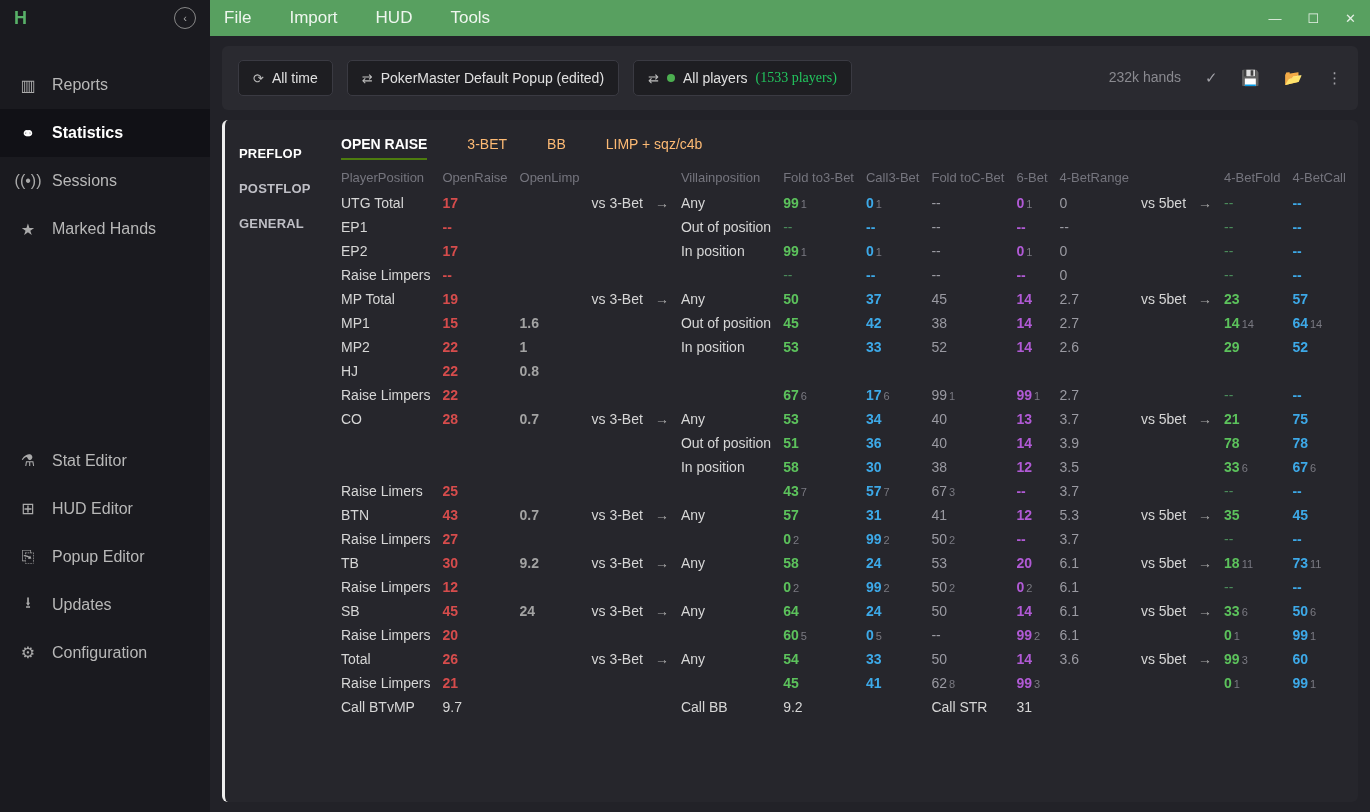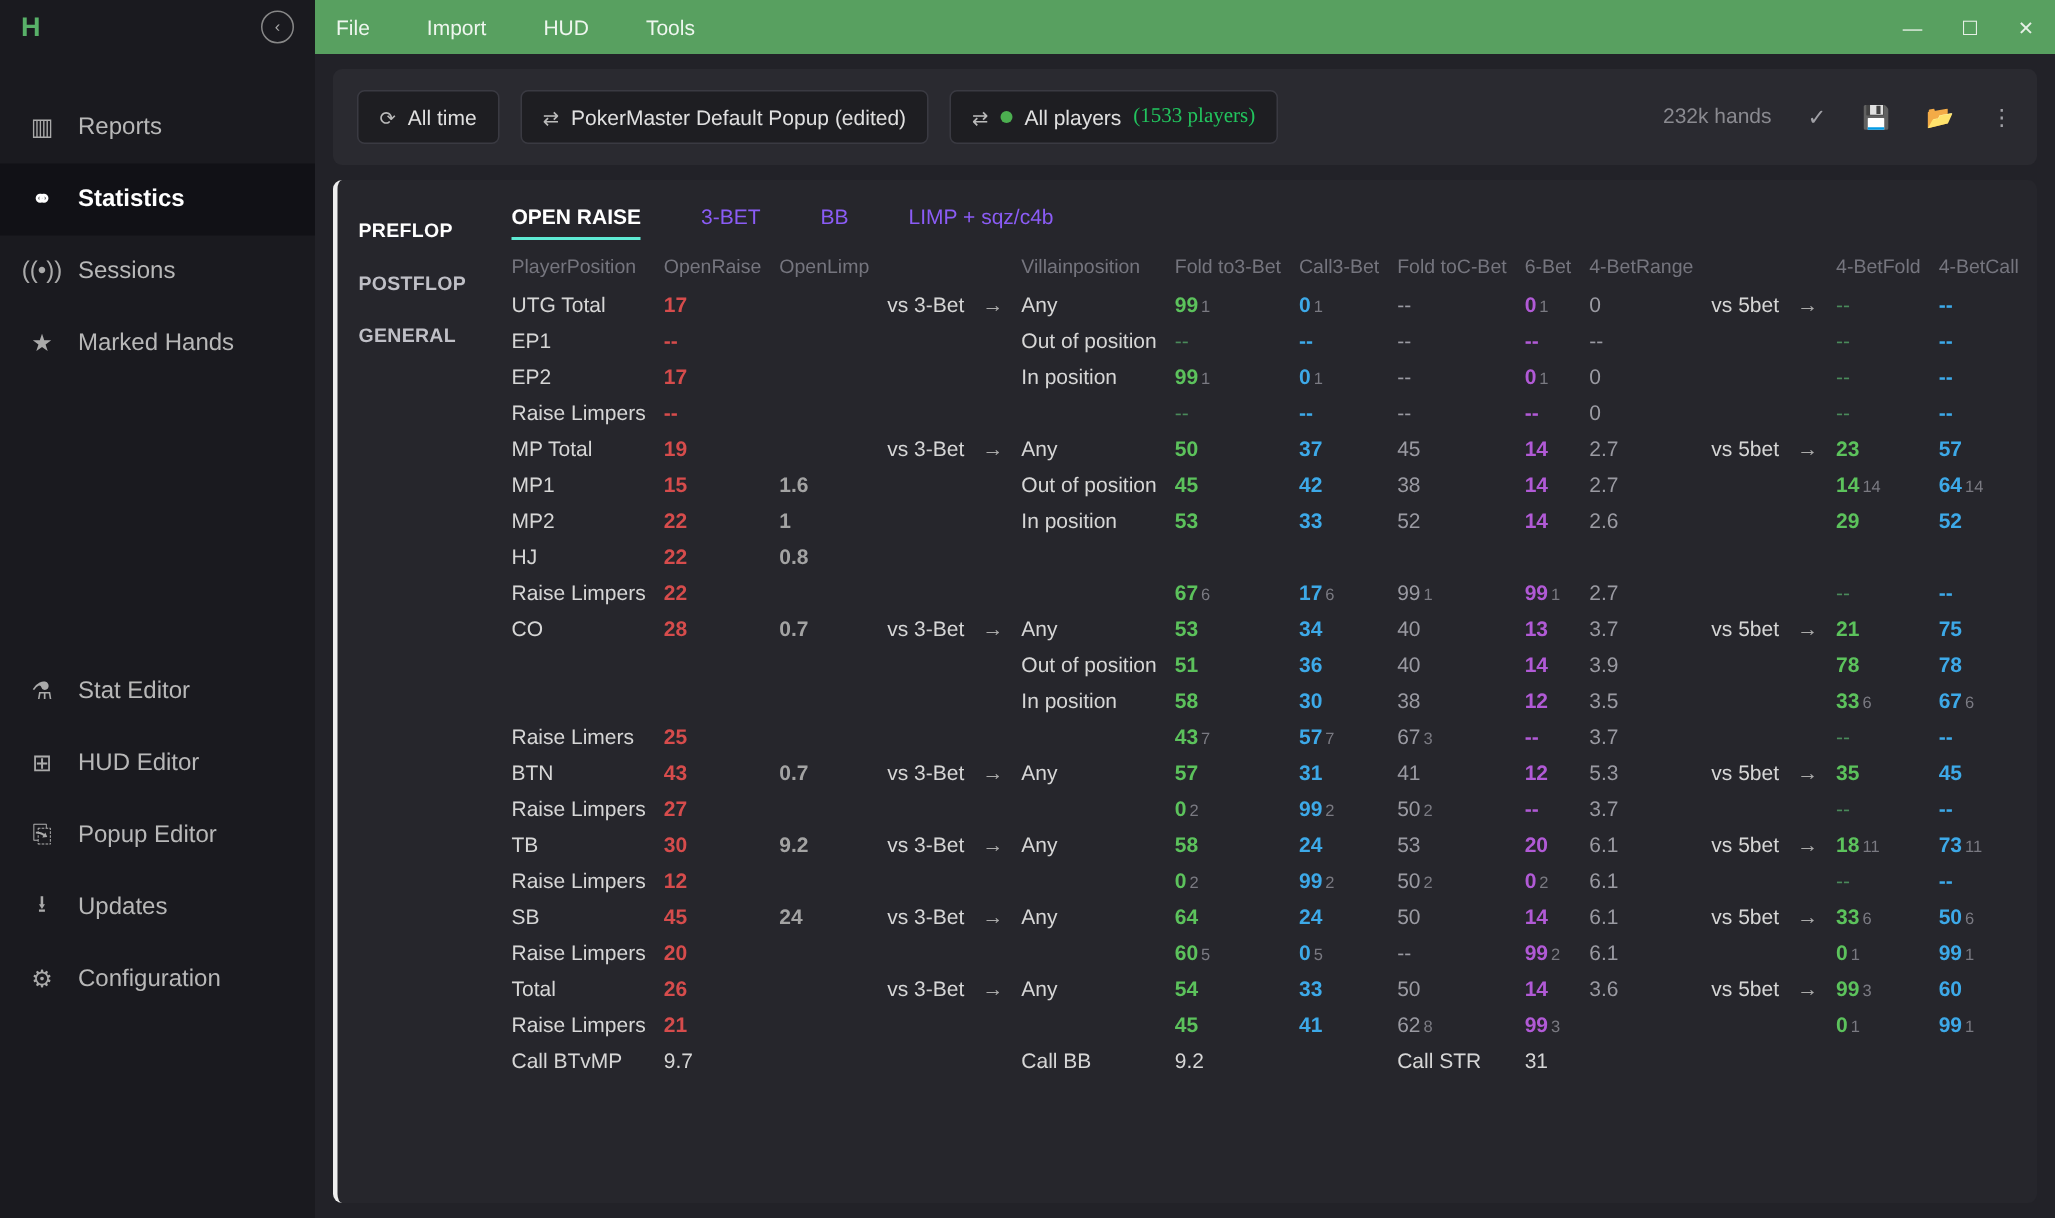"File" .menubar .menu span { font-size: 14px -> 17px }
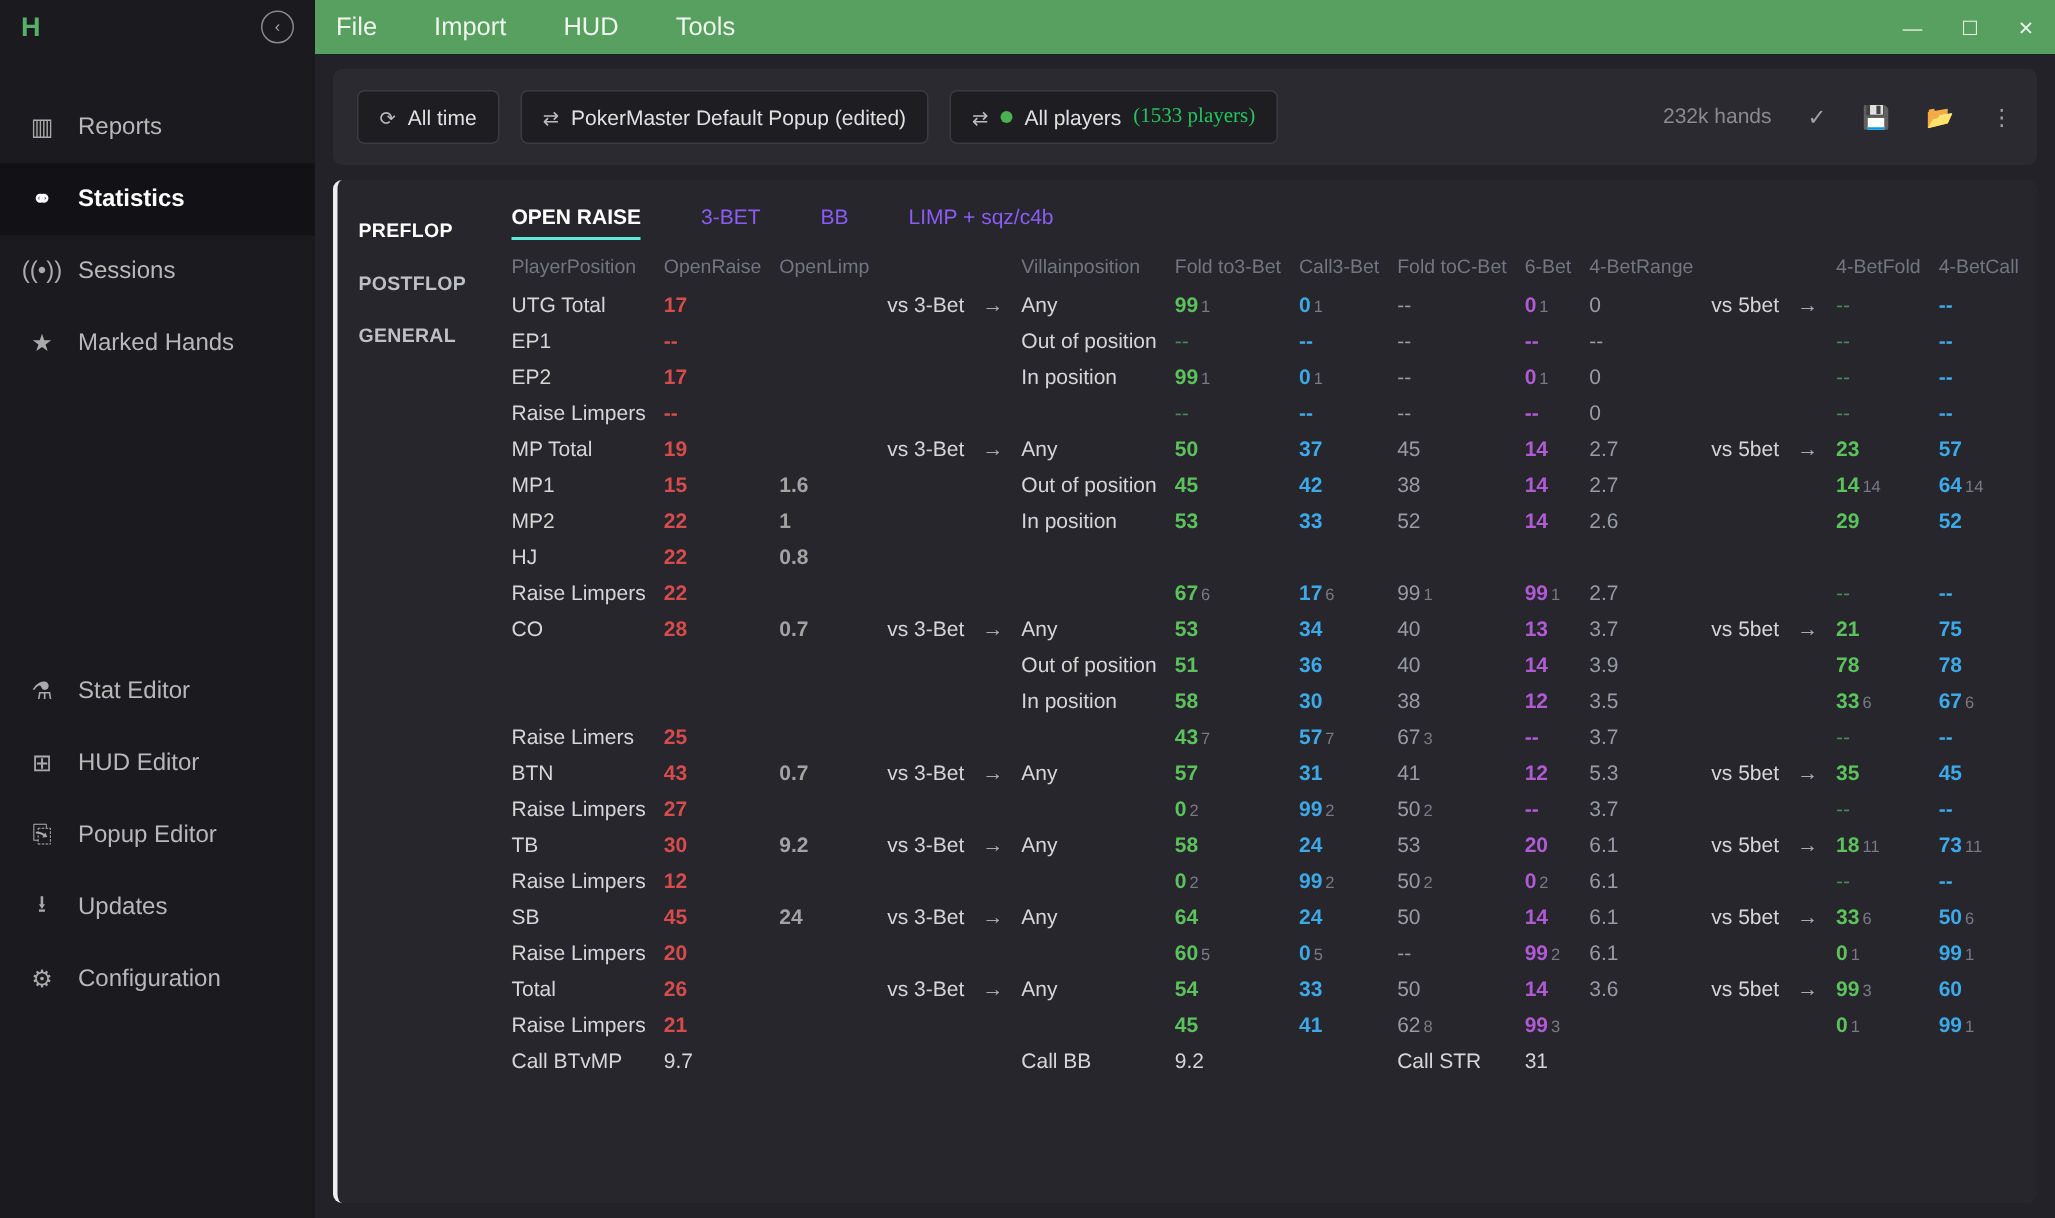"OPEN RAISE" .stat-tabs span.active { border-bottom: 2px solid #5eead4 -> 2px solid #4d7c0f }
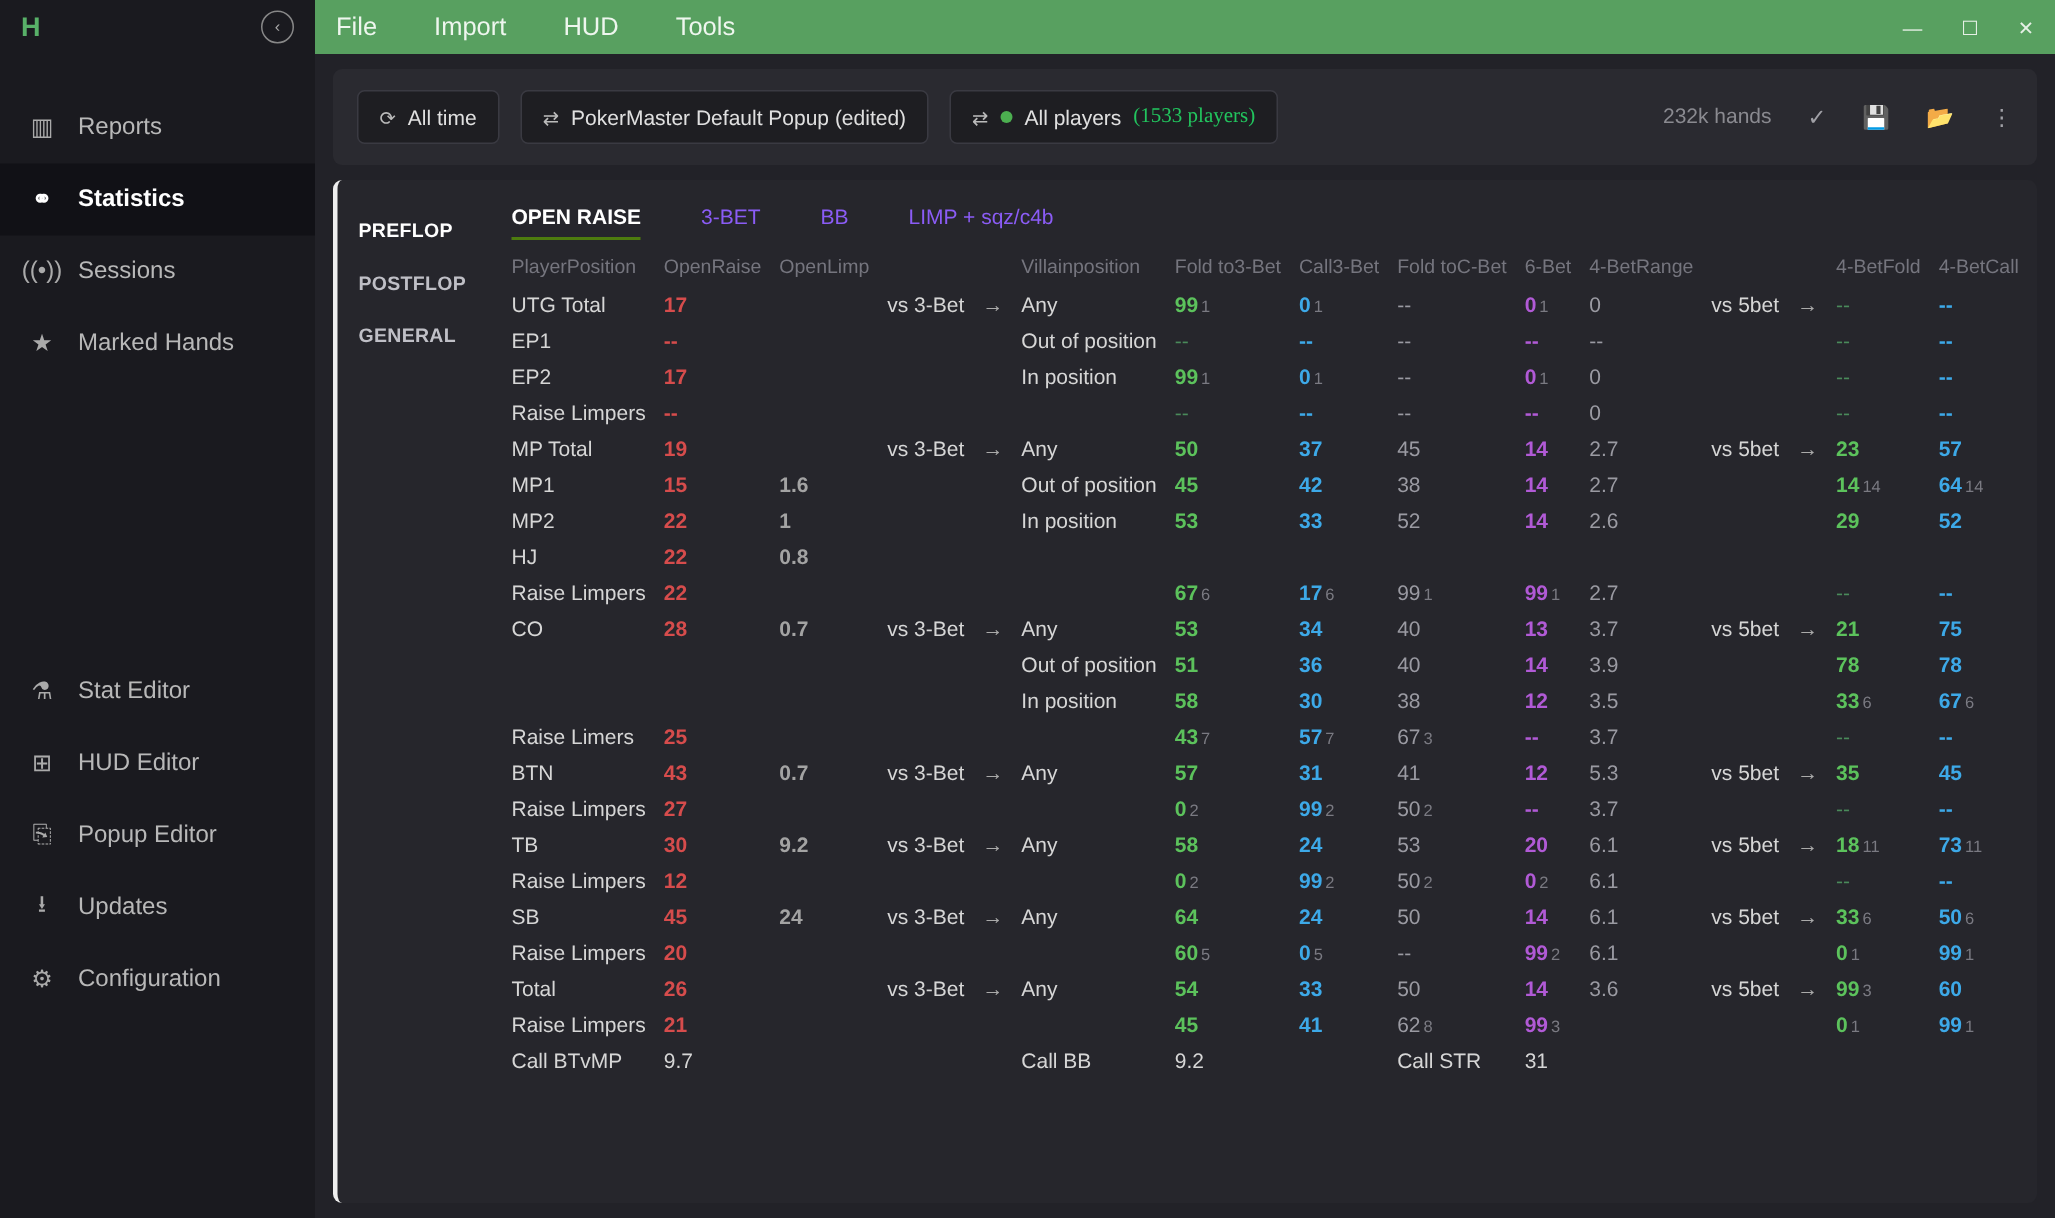"3-BET" .stat-tabs span { color: #8b5cf6 -> #fdba74 }
